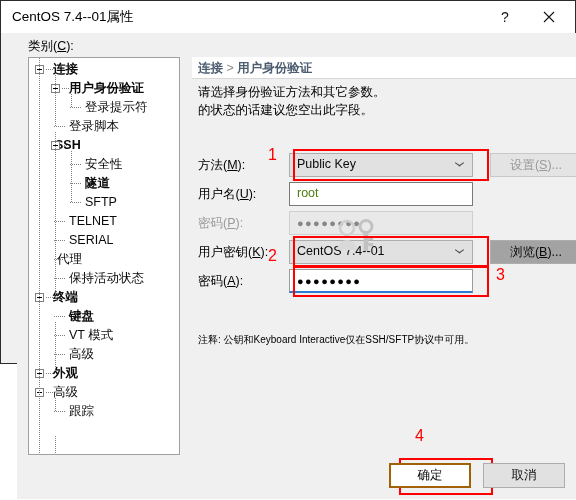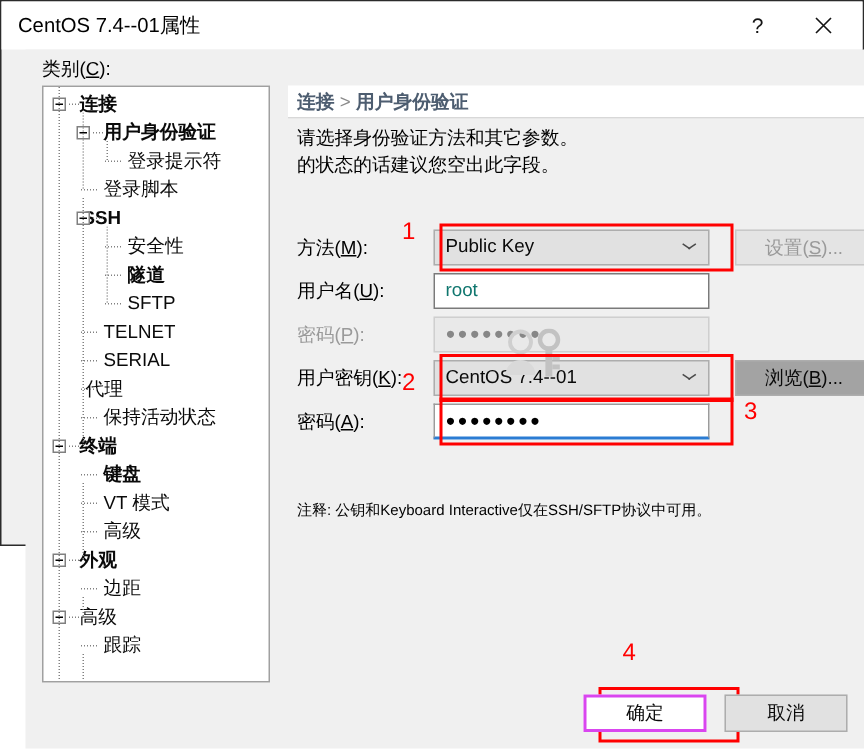"root" .txtfield .val { color: #0f766e -> #4d7c0f }
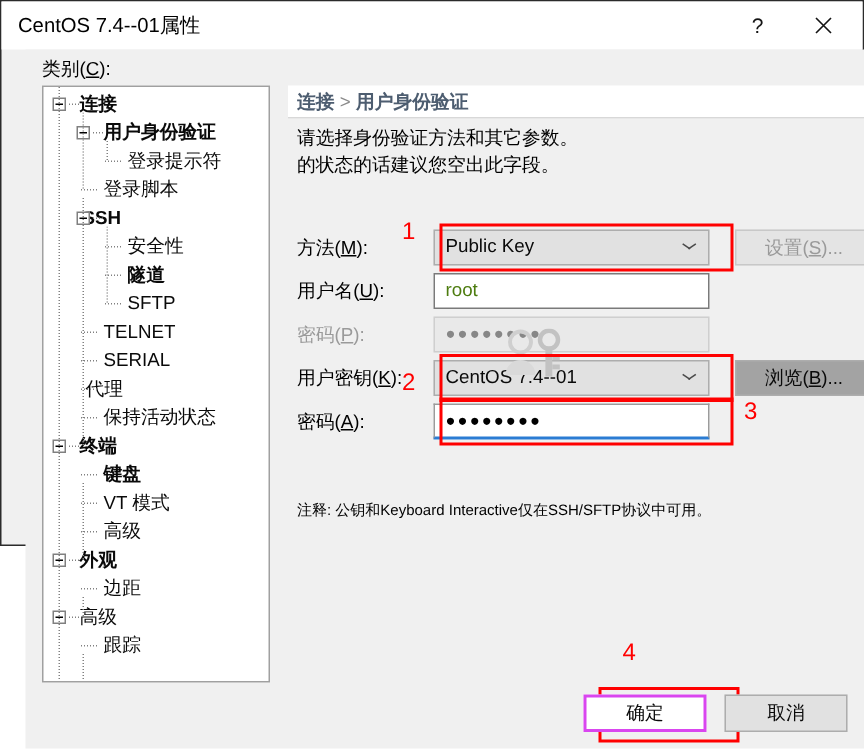"边距" div.tnode { html: <div> <span></span> <span>边距</span> </div> -> none }
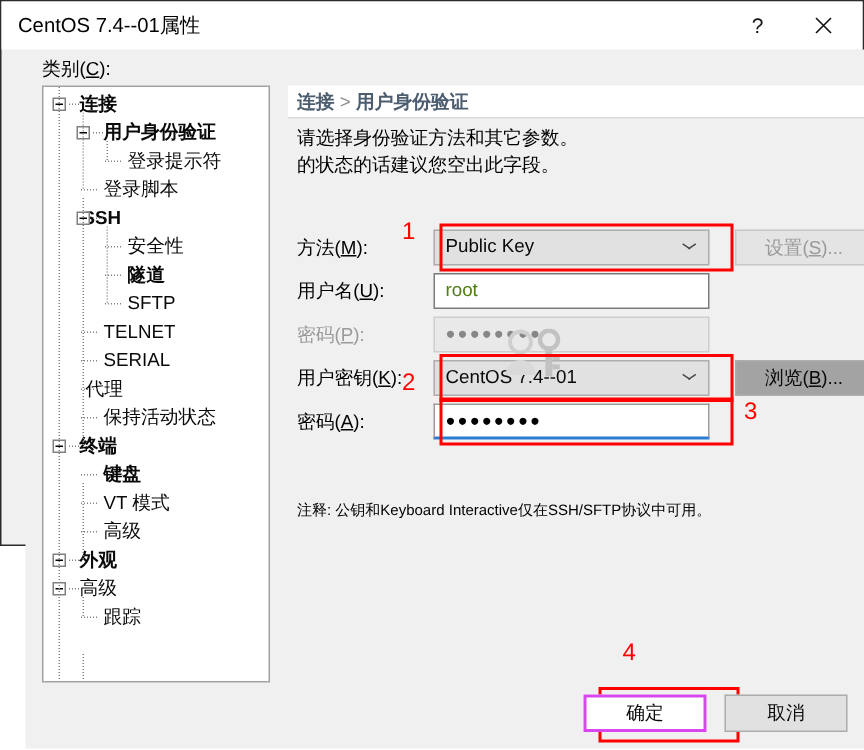"确定" .btn.primary { border: 2px solid #d946ef -> 2px solid #a16207 }
